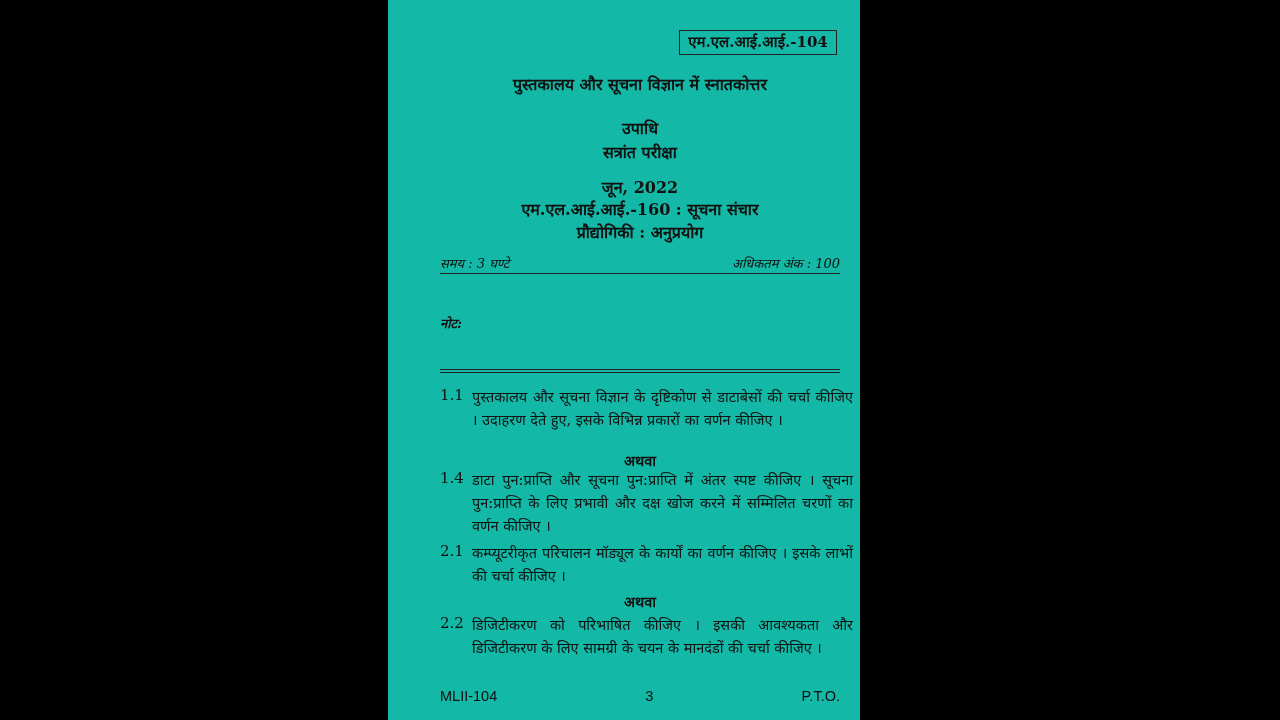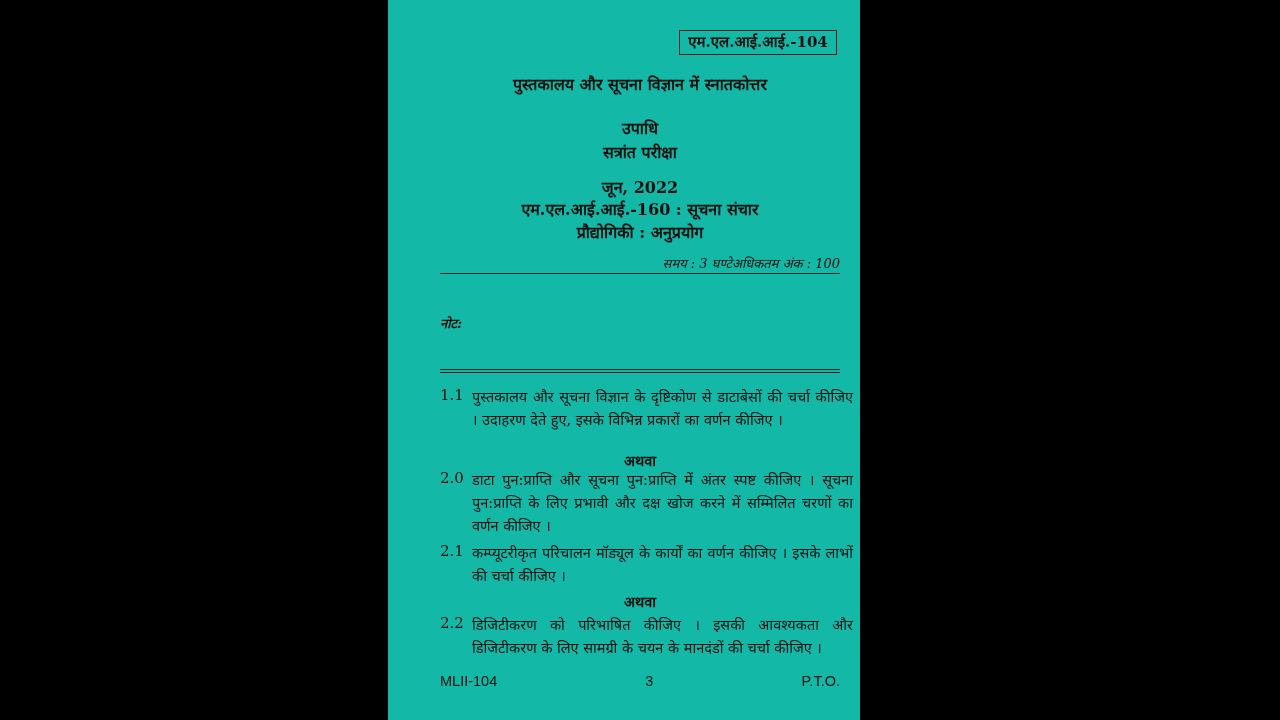"समय : 3 घण्टे" .meta-row { justify-content: flex-end -> space-between }
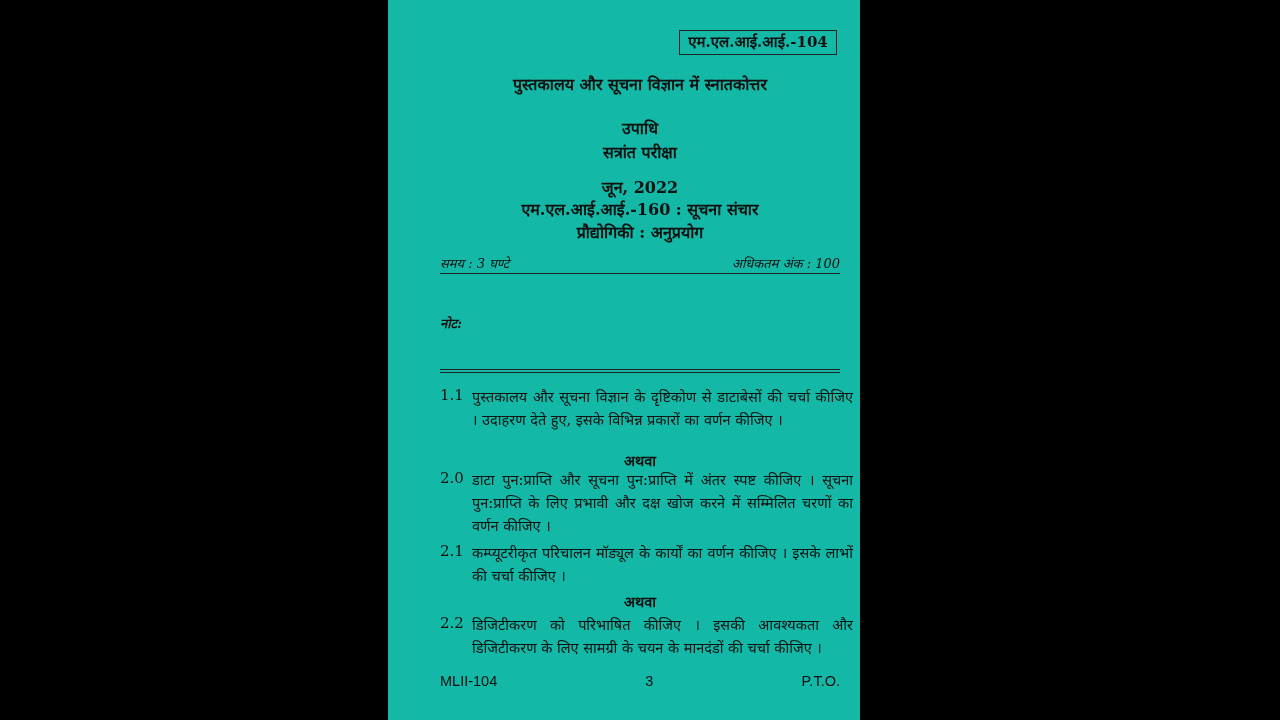"2.0" span.q-num { text: 2.0 -> 1.4 }
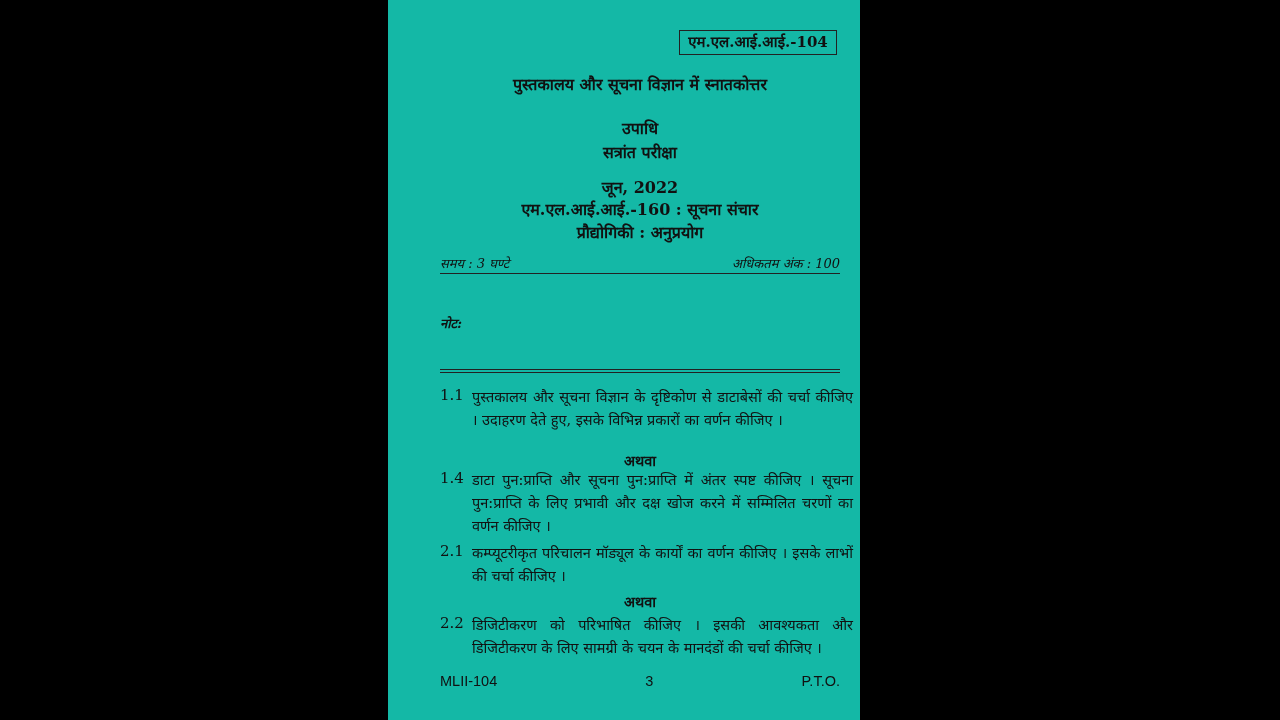"MLII-104" .footer { top: 673px -> 688px }
